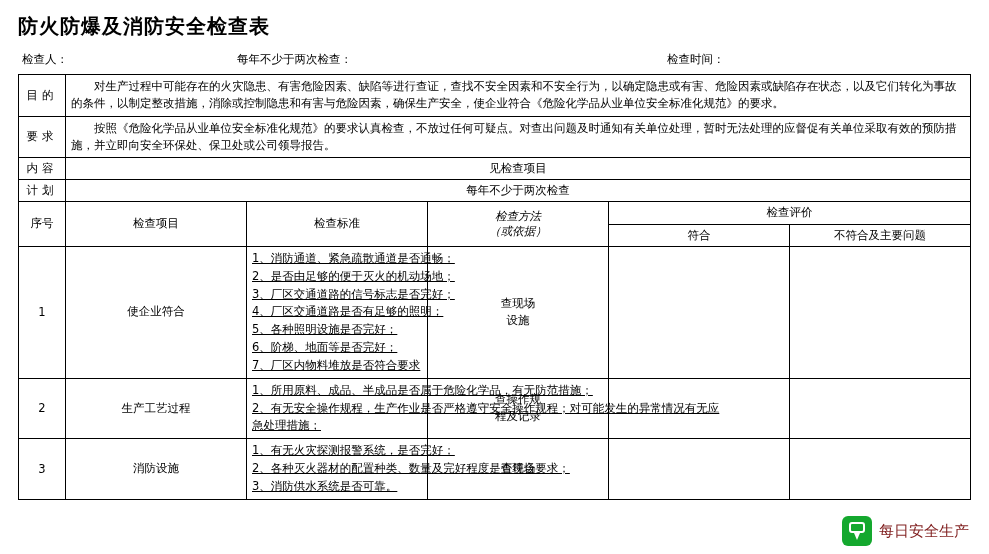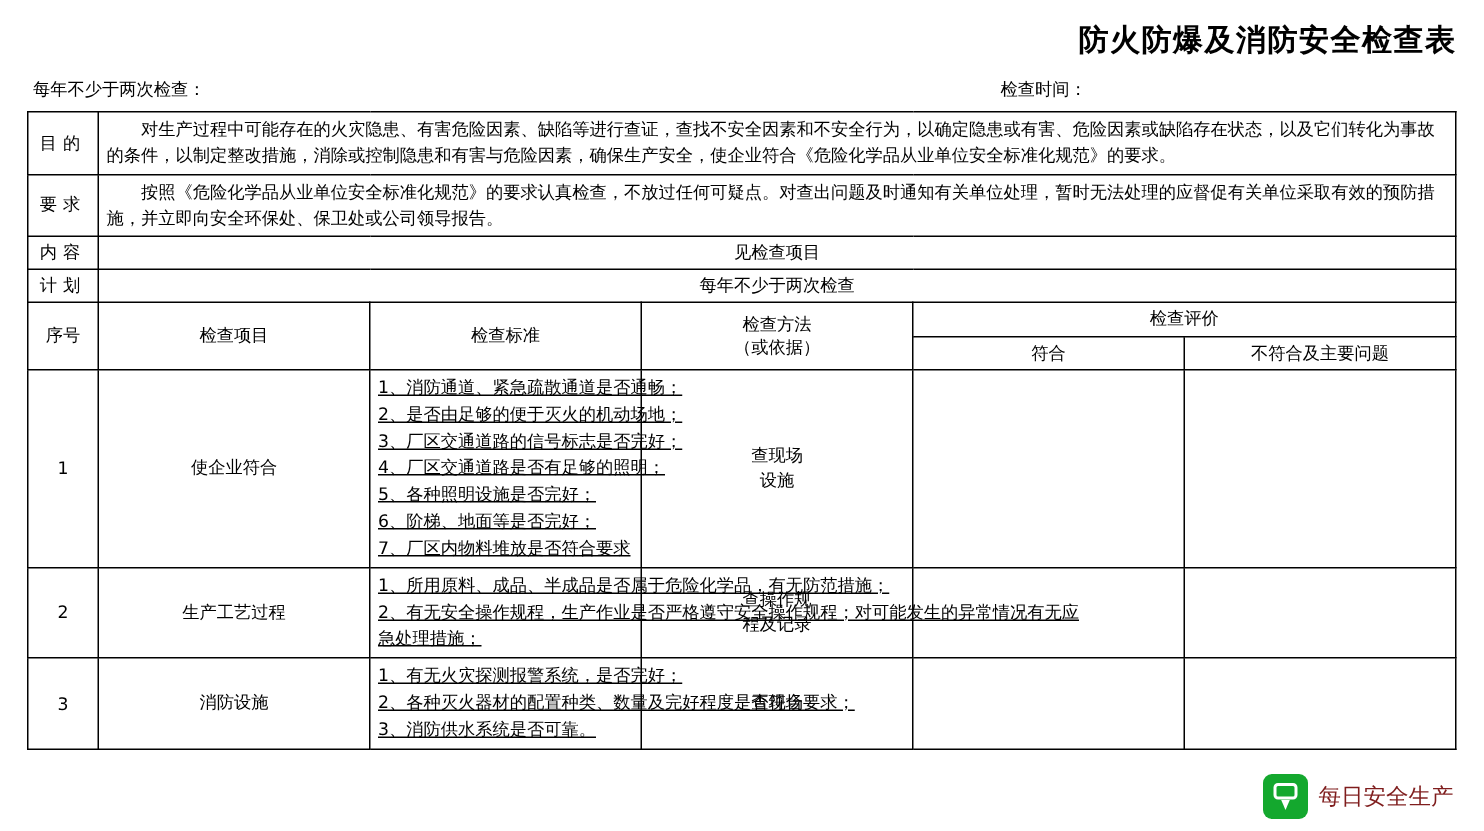"防火防爆及消防安全检查表" .doc-title { text-align: right -> left }
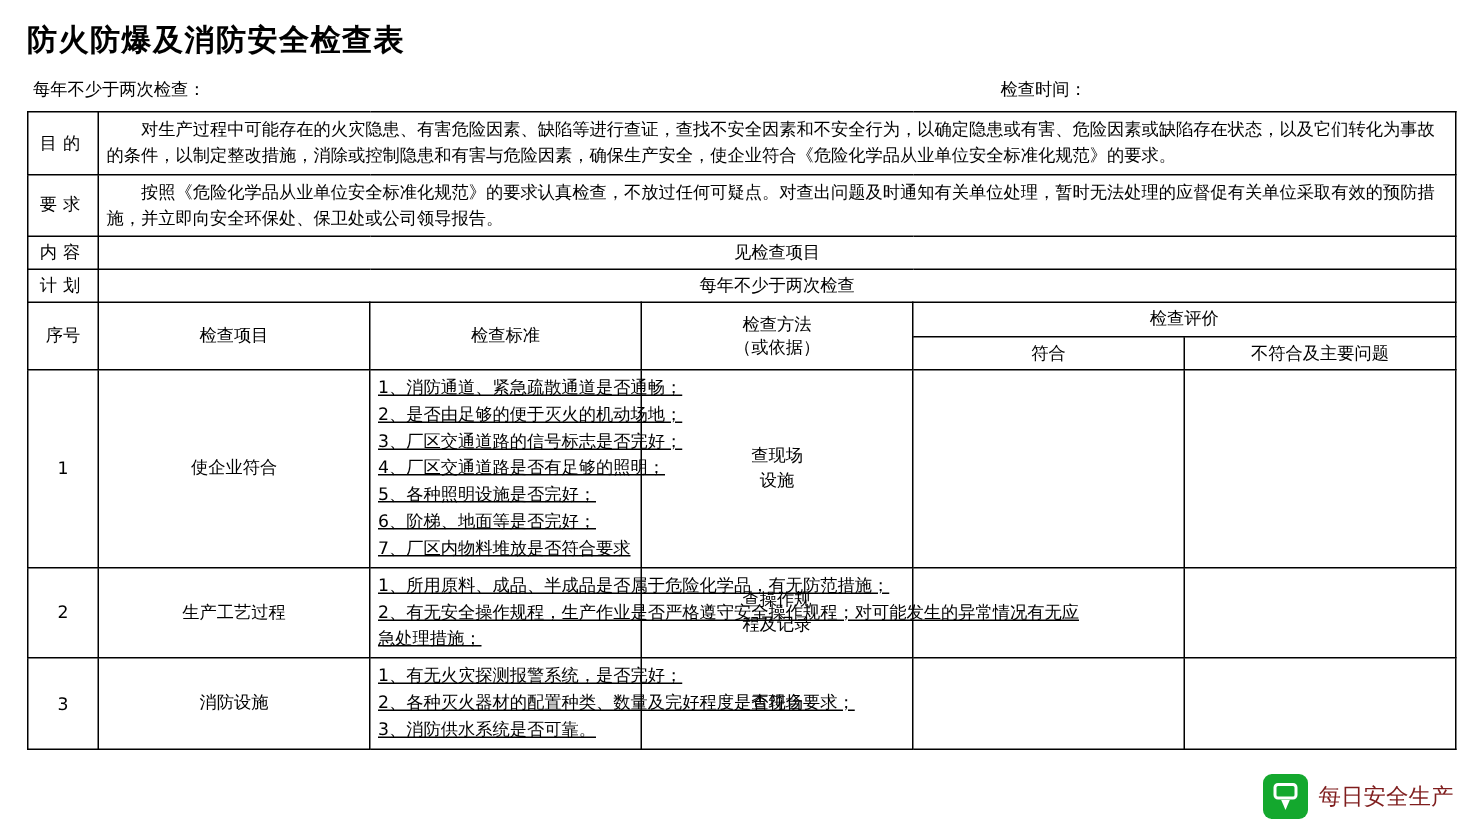"检查人：" div.meta-inspector { html: none -> <div>检查人：</div> }
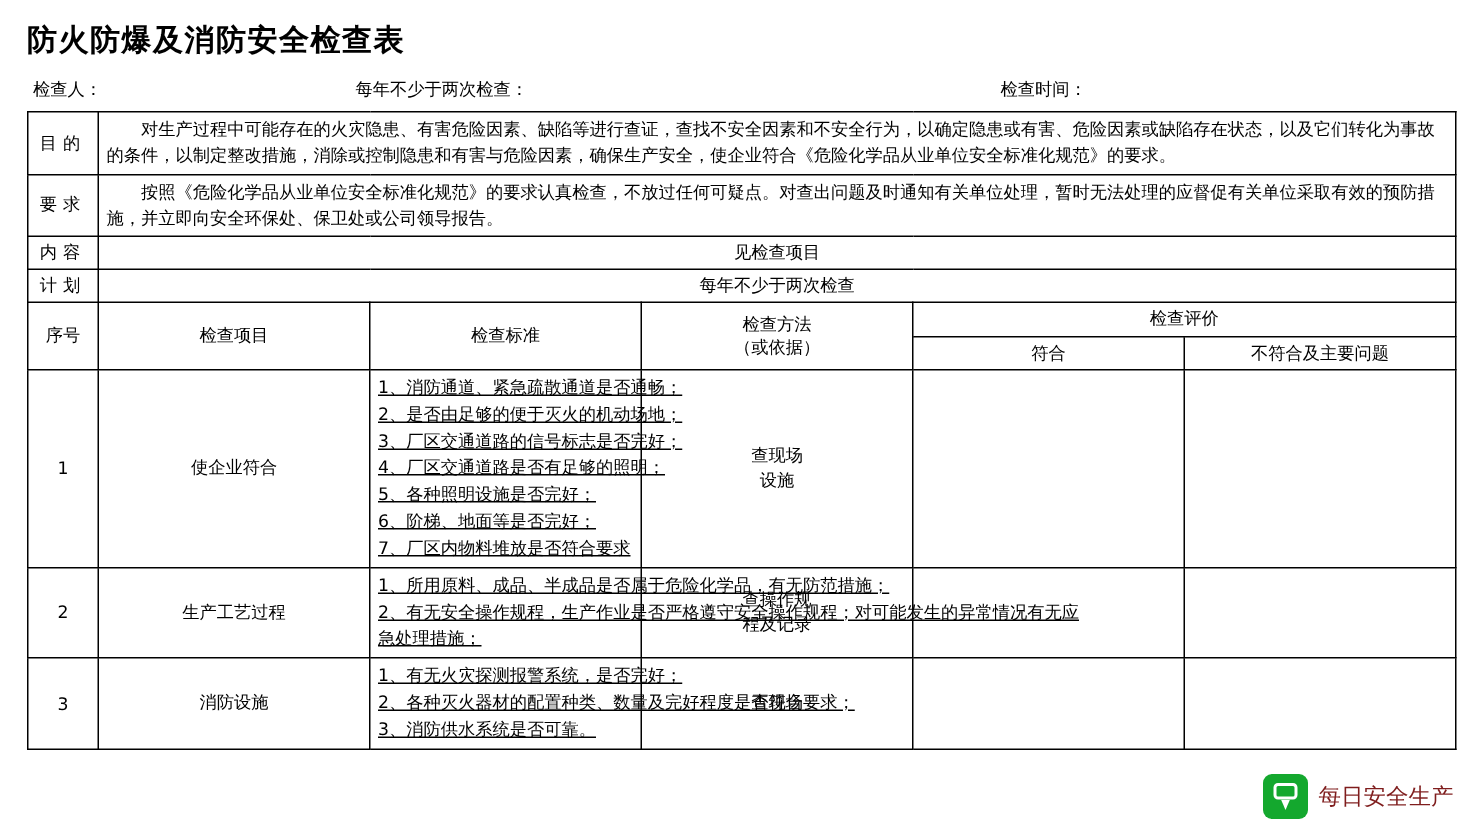"检查方法" .col-method { font-style: none -> italic }
